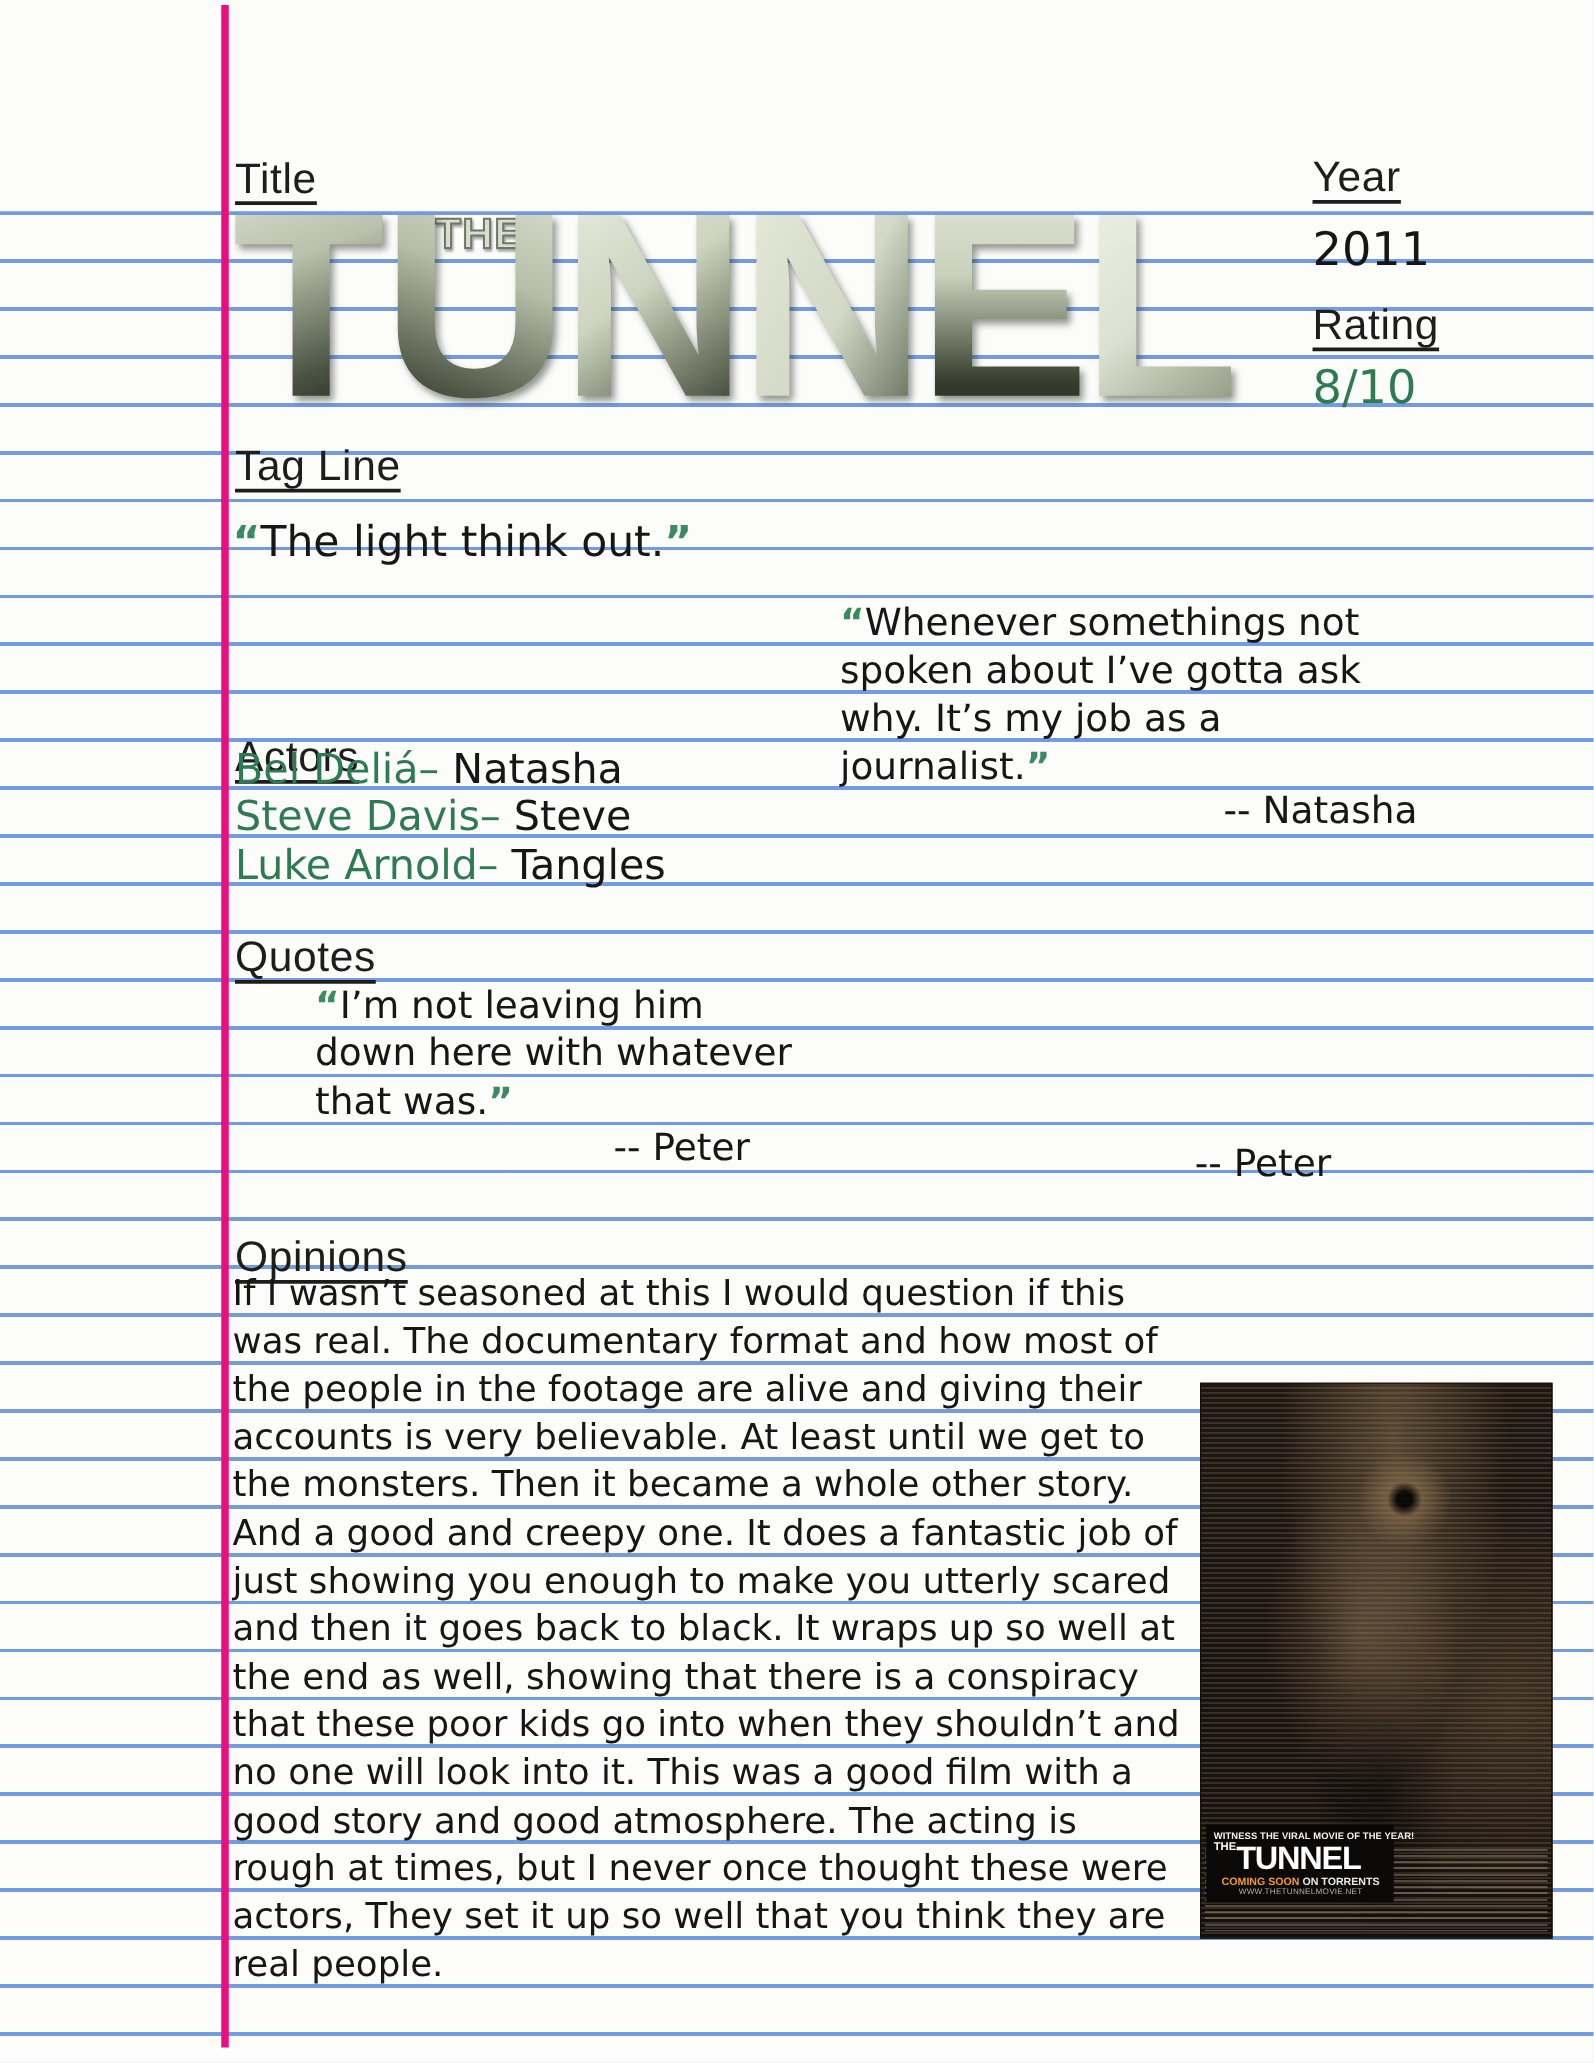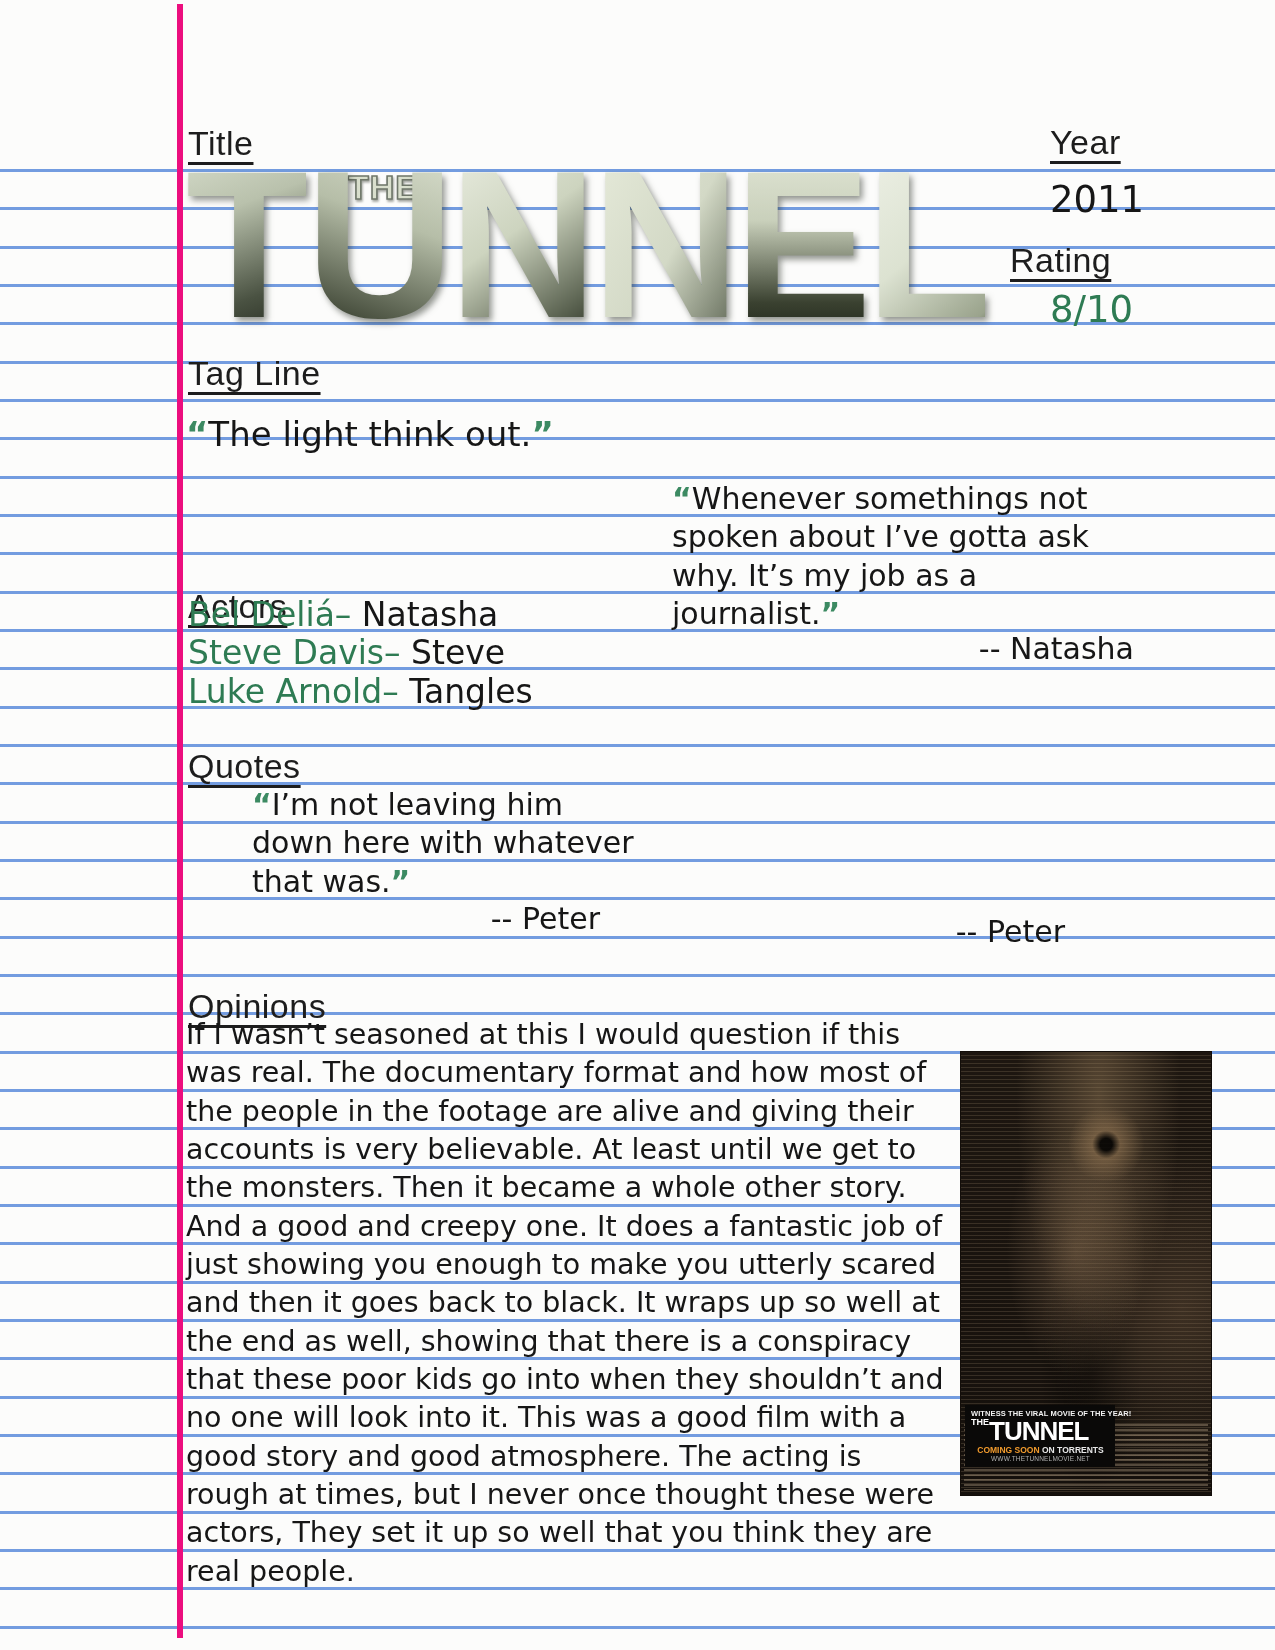"Rating" .rating-label { left: 1010px -> 1050px }
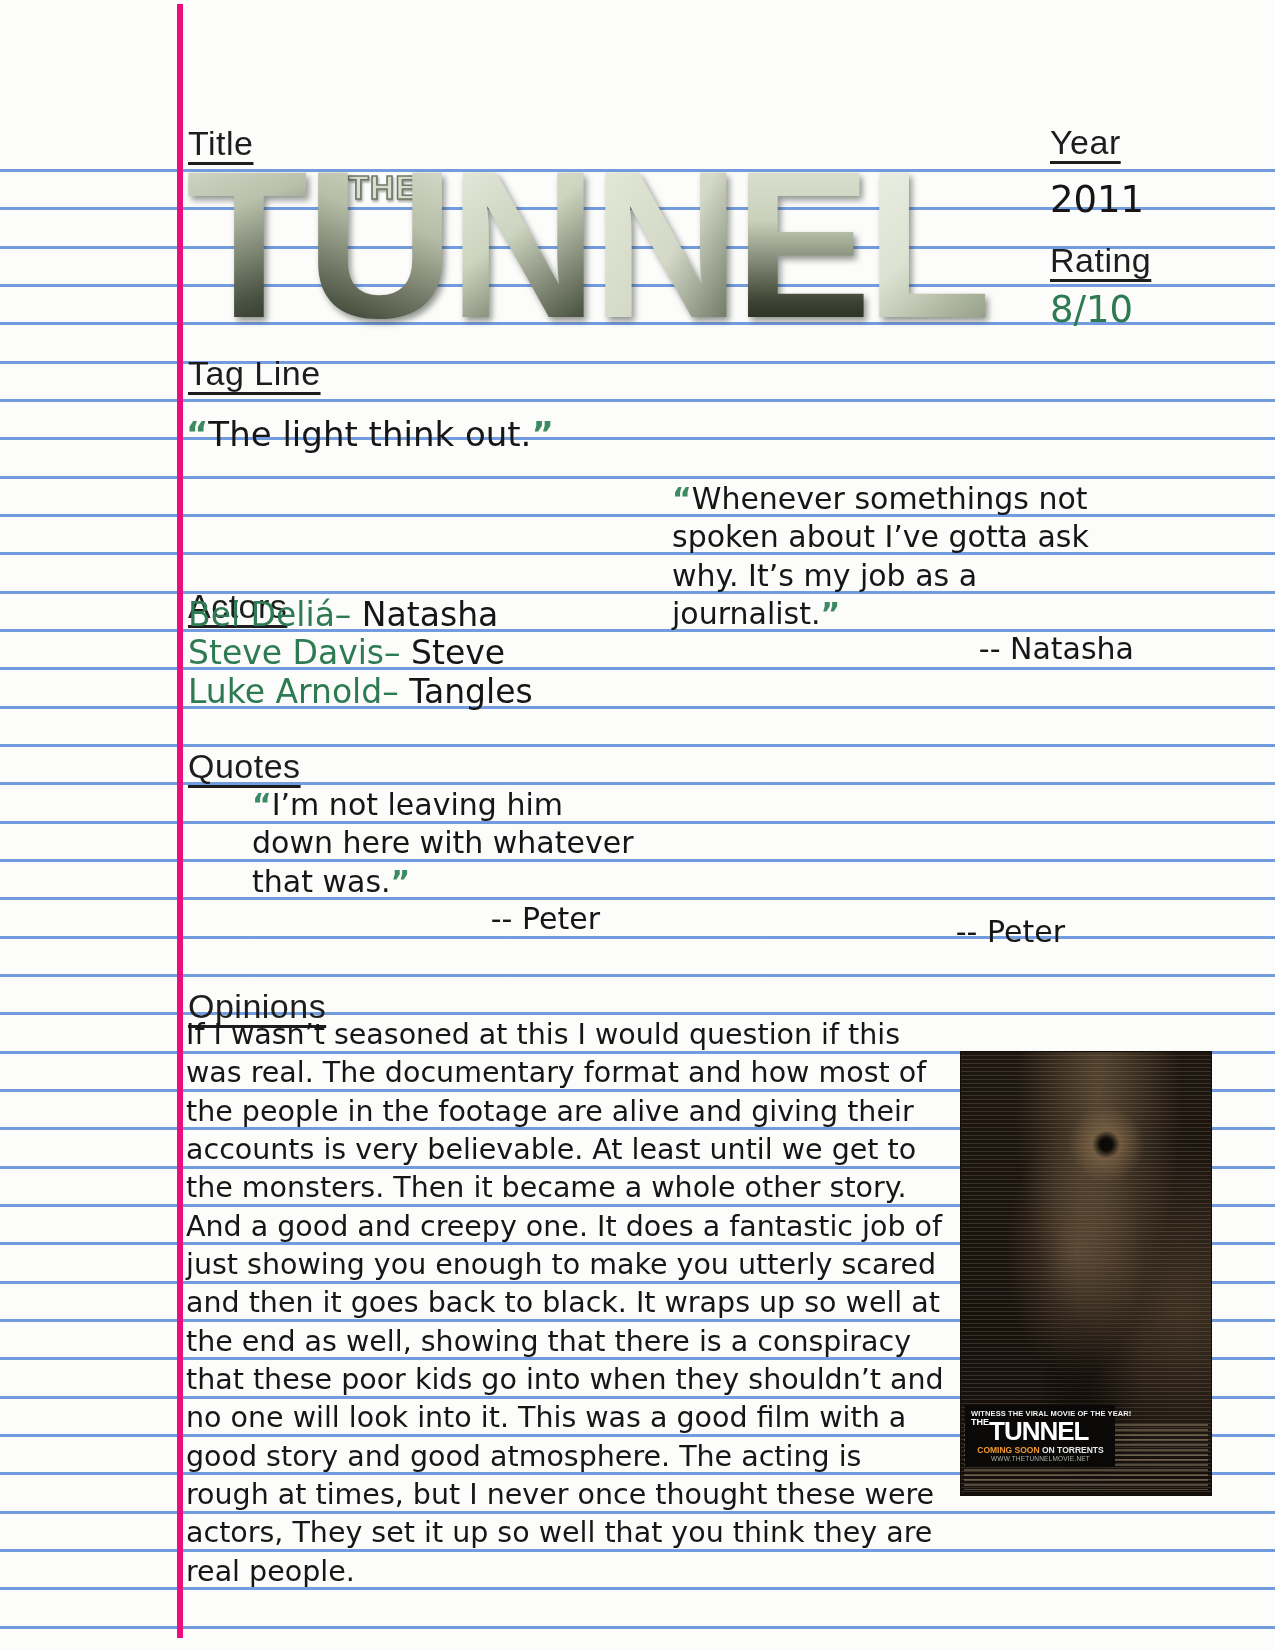"WITNESS THE VIRAL MOVIE OF" .poster { top: 1051px -> 1106px; width: 252px -> 282px }
